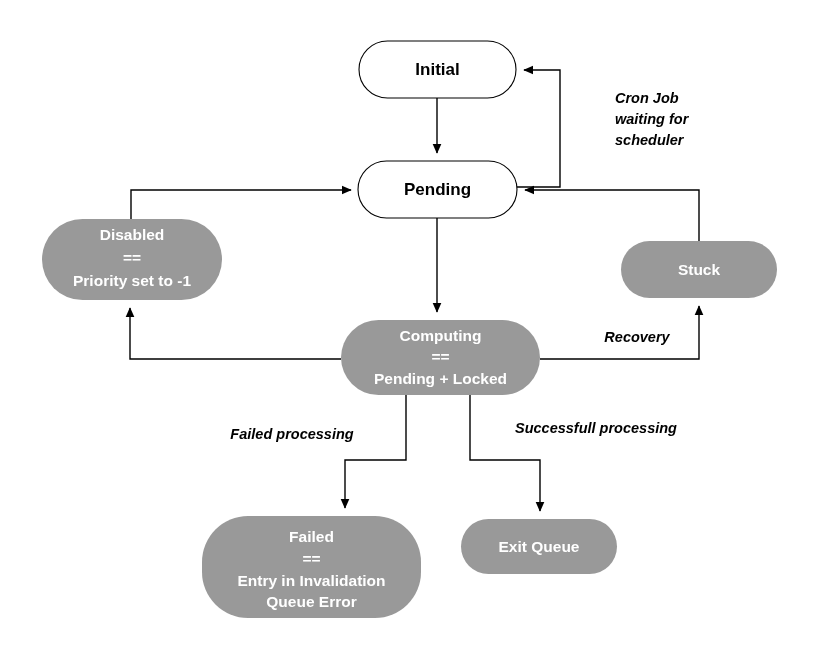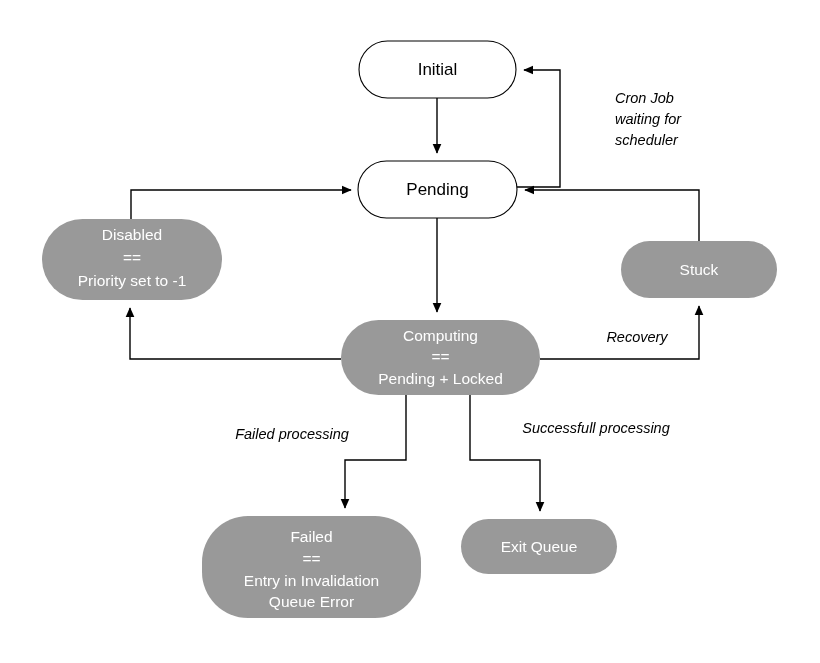"Initial" #diagram-root { font-weight: none -> bold }
